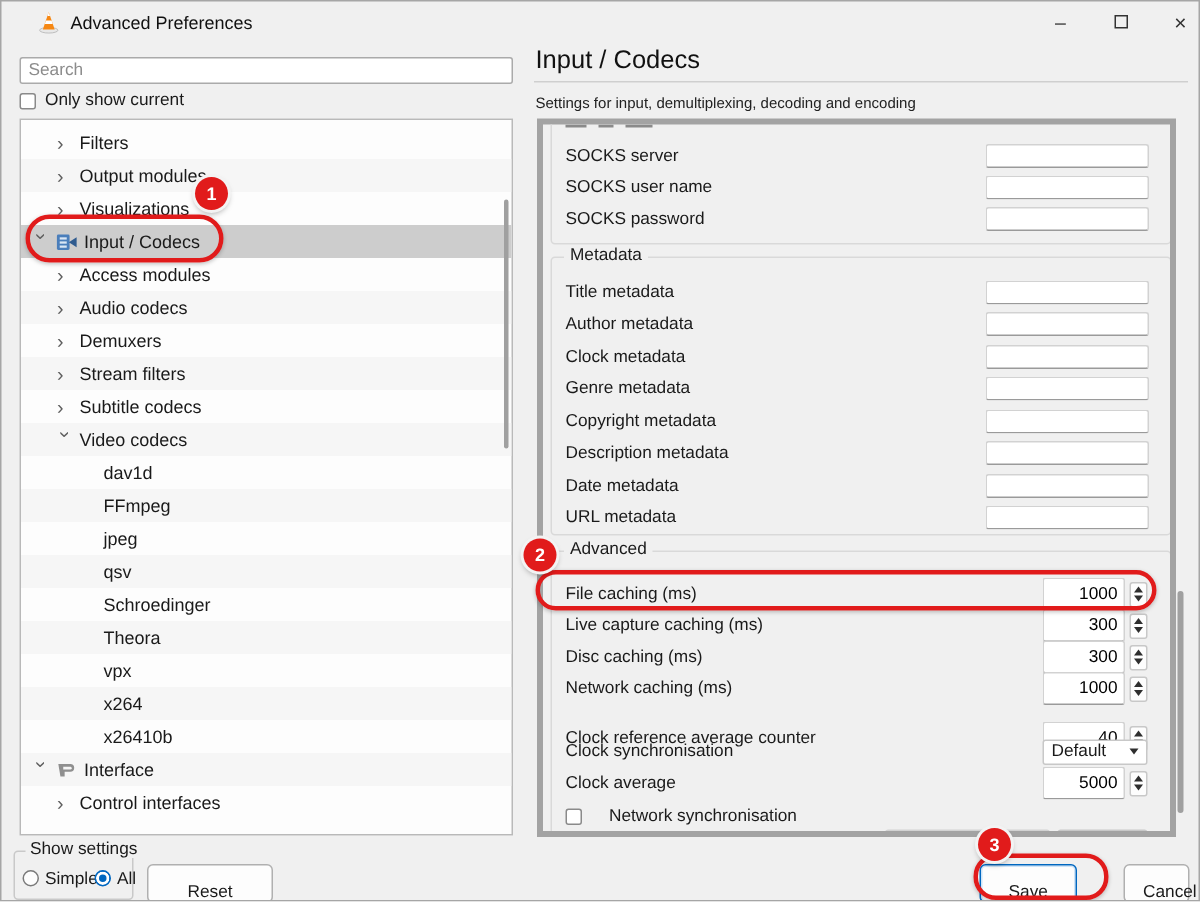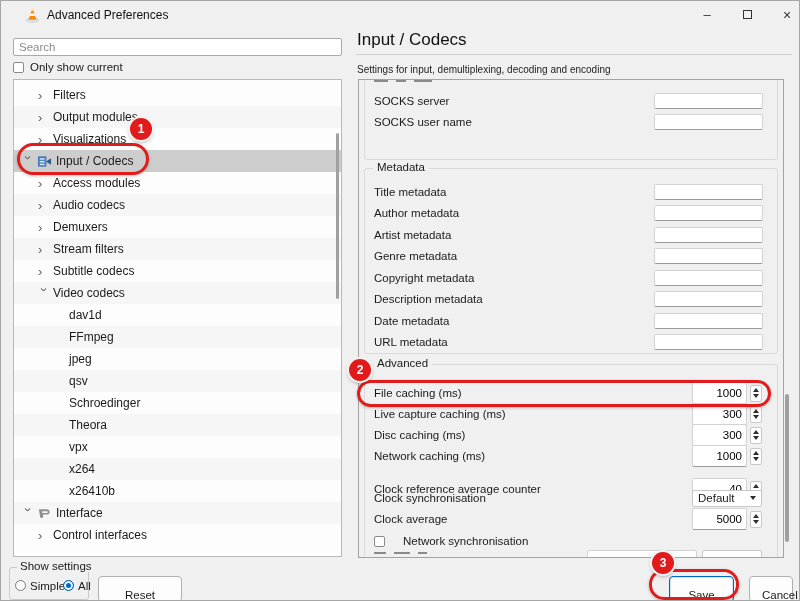"SOCKS server" .scrollarea { border: 1px solid #a3a3a3 -> 4px solid #a3a3a3 }
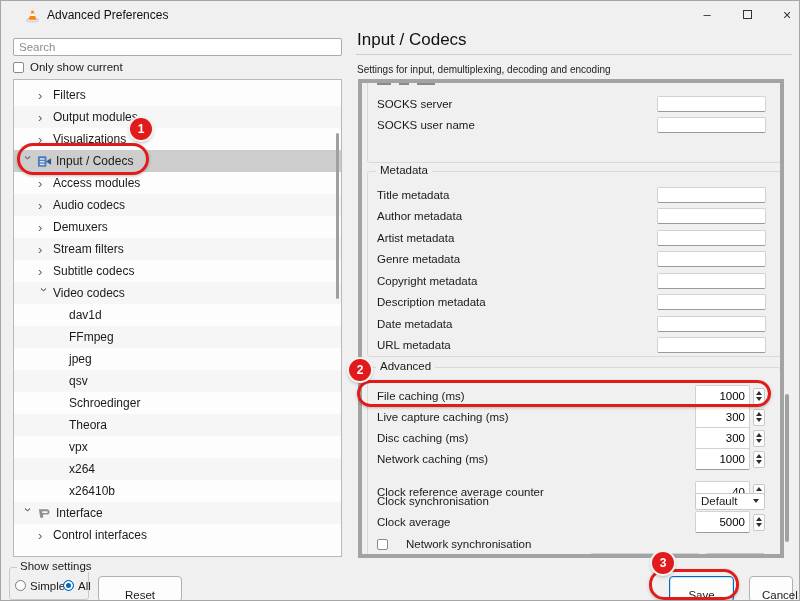"SOCKS password" div.r-row { html: none -> <div> <span>SOCKS password</span> <input> </div> }
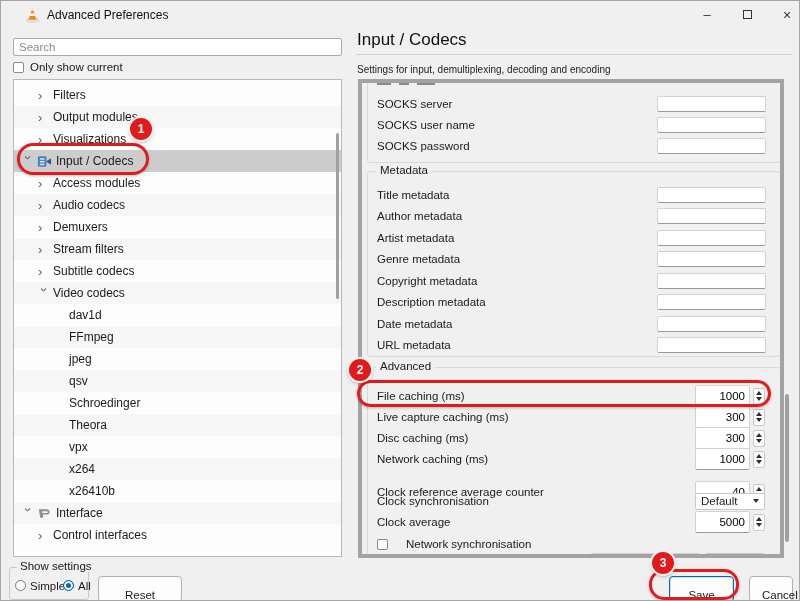"Artist metadata" span.r-label { text: Artist -> Clock }
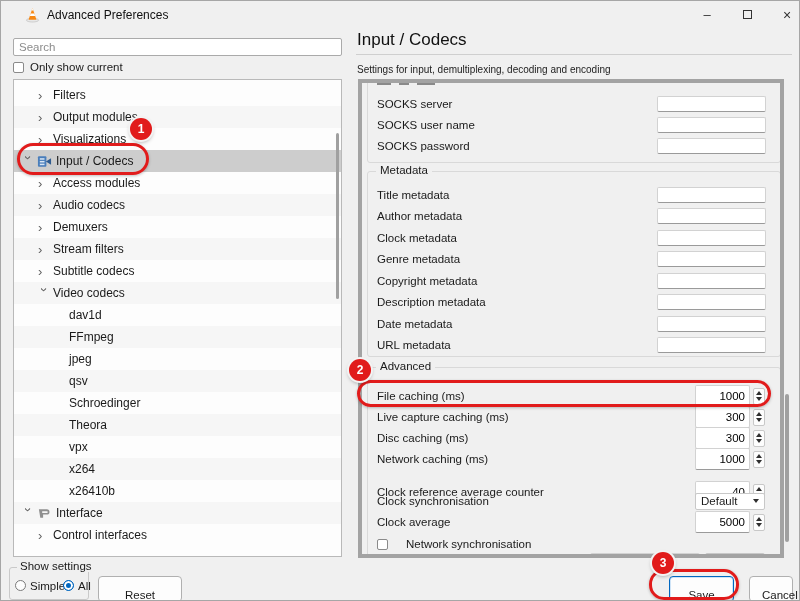"Save" .btn-save { left: 668px -> 652px }
